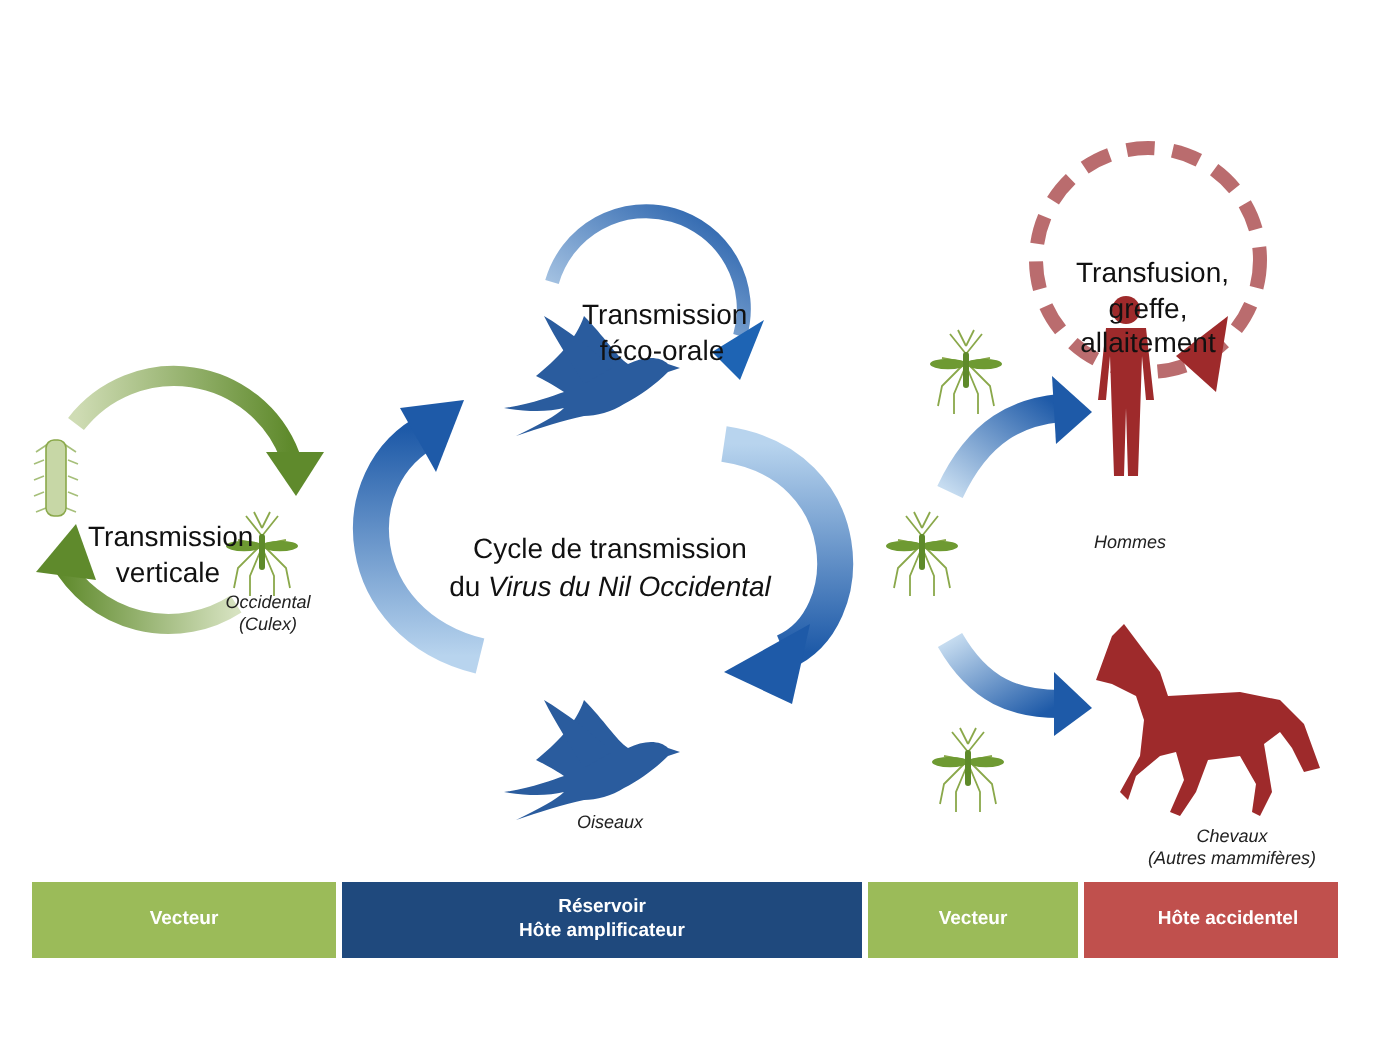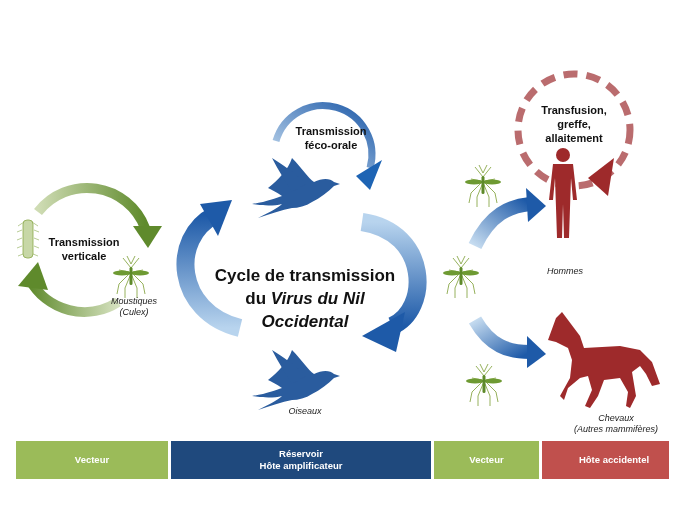"Transfusion," .bold-lbl { font-size: 11px -> 14px; font-weight: bold -> normal; margin-top: none -> 24px }
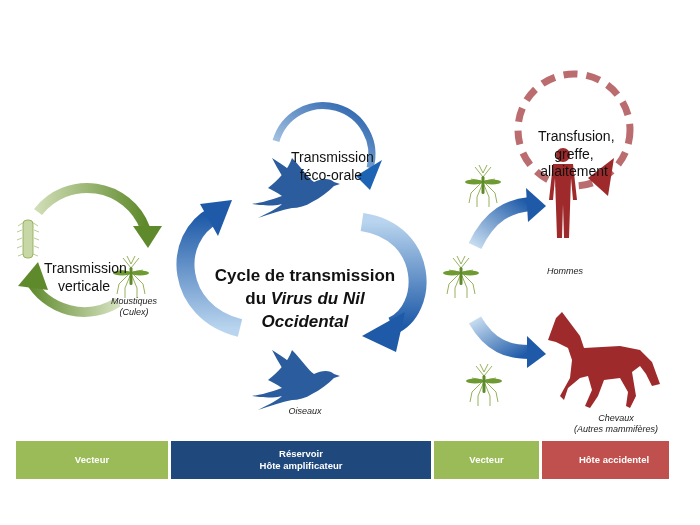"Cycle de transmission" .title-lbl { font-size: 17px -> 14px; font-weight: bold -> normal }
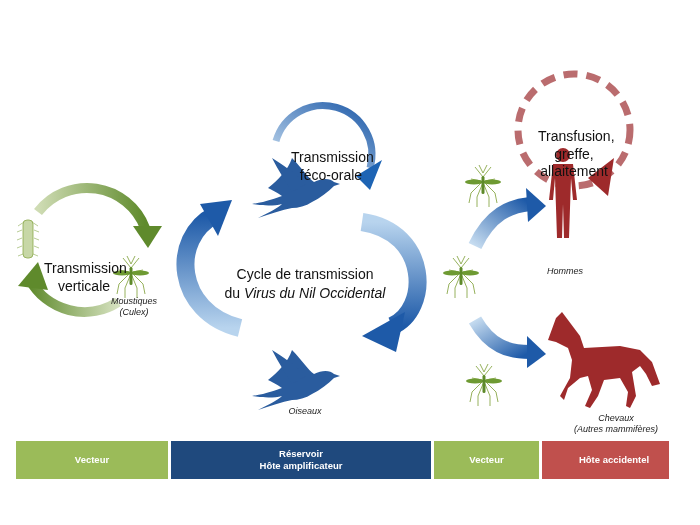"Moustiques" div { text: Moustiques -> Occidental }
